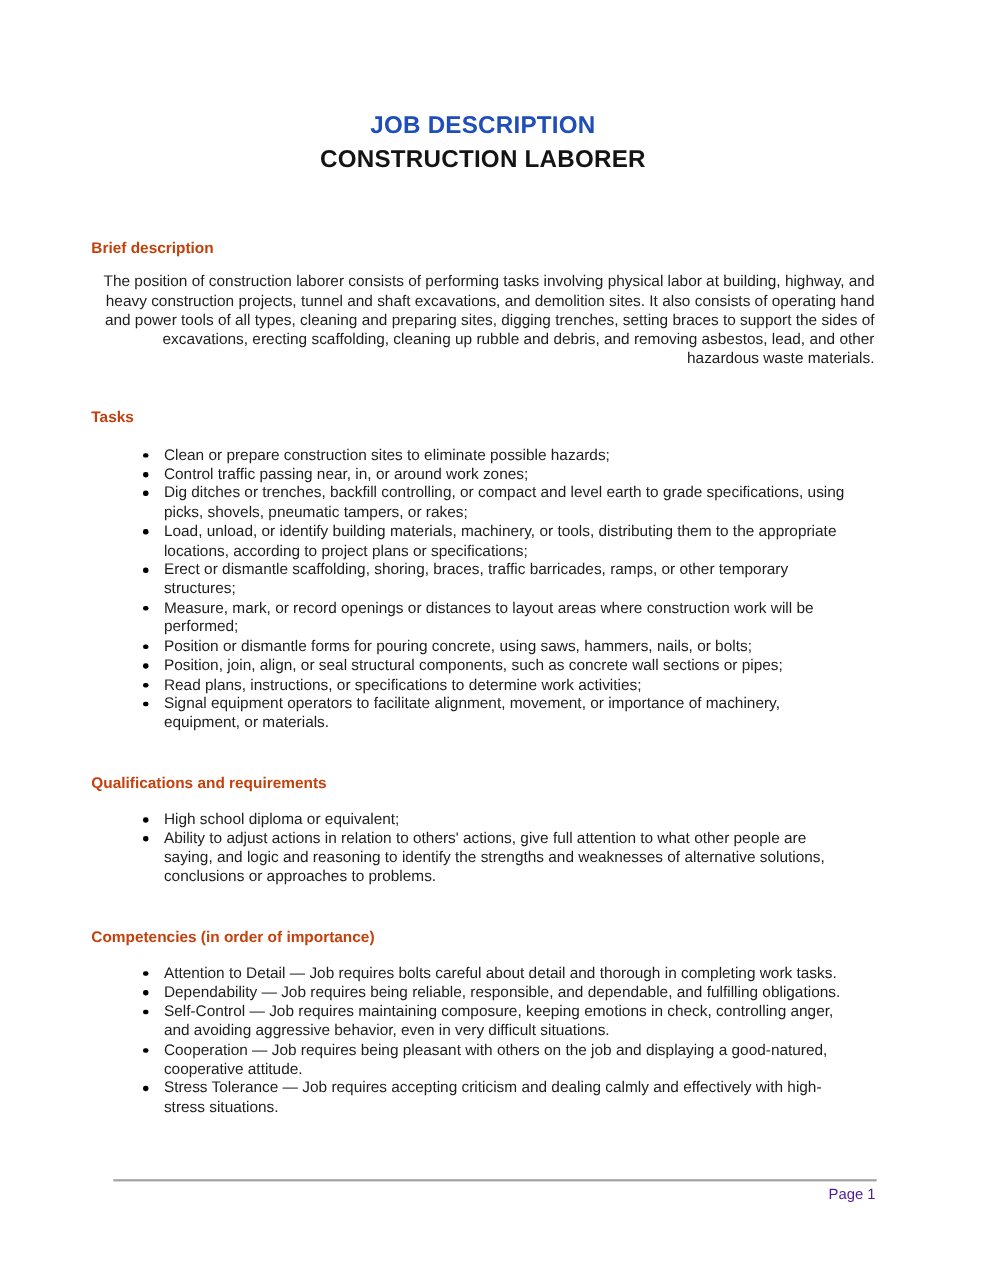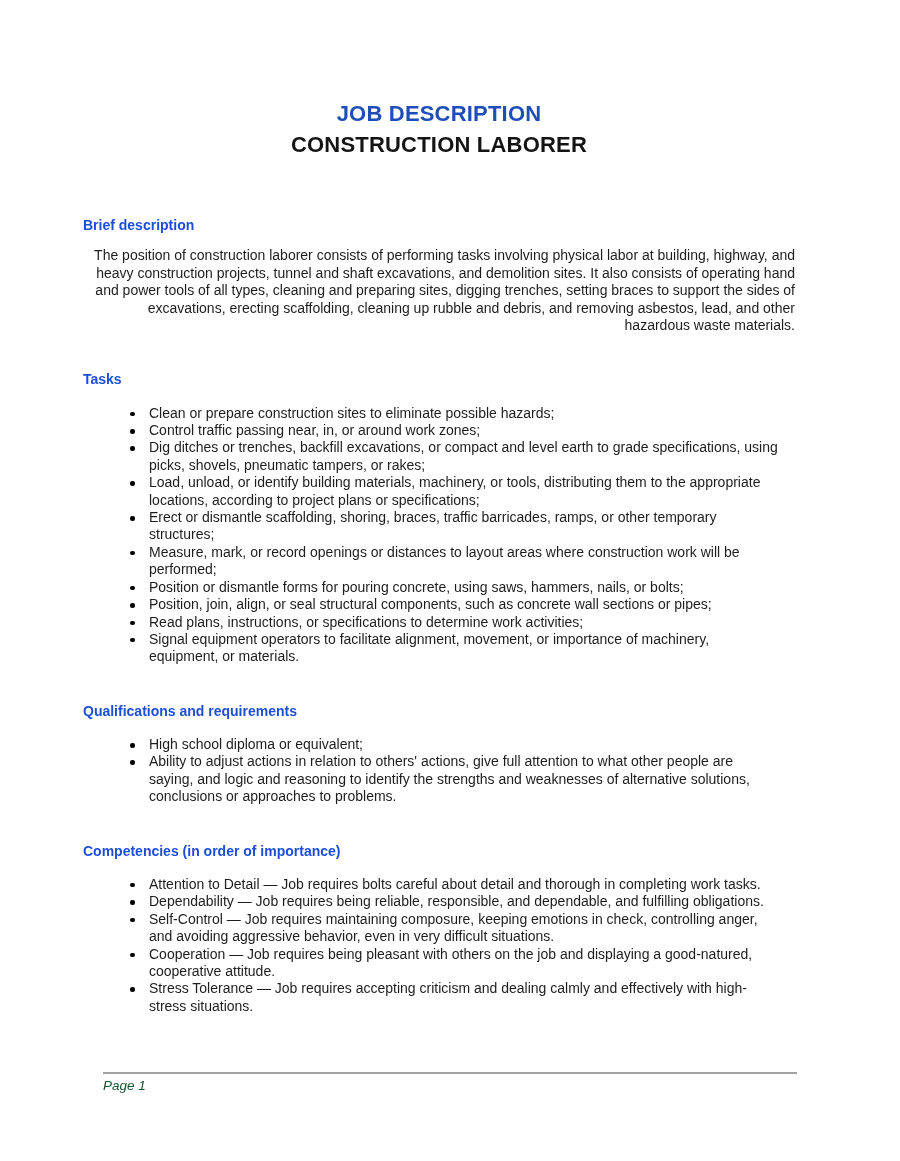"Brief description" .doc-section h2 { color: #1d4ed8 -> #c2410c }
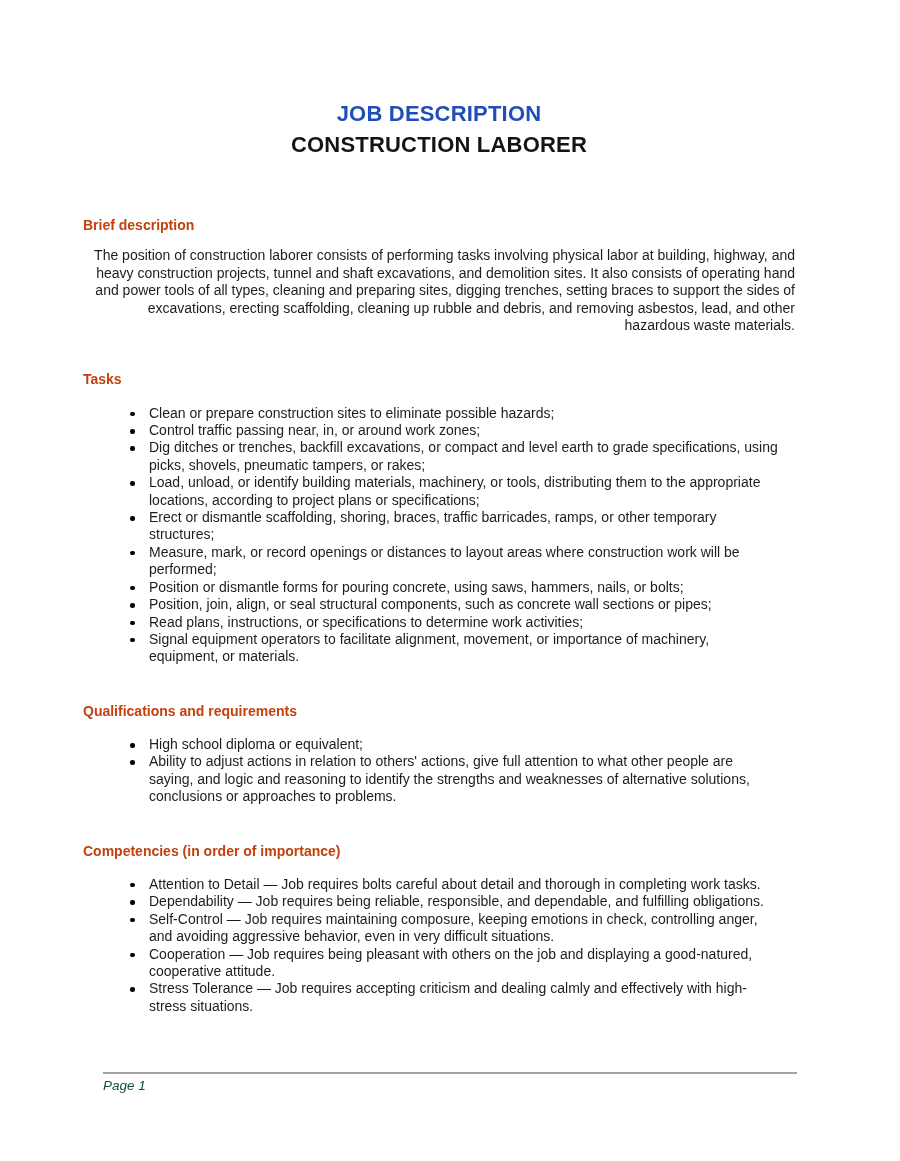"Dig ditches or trenches, backfill" li { text: excavations -> controlling }
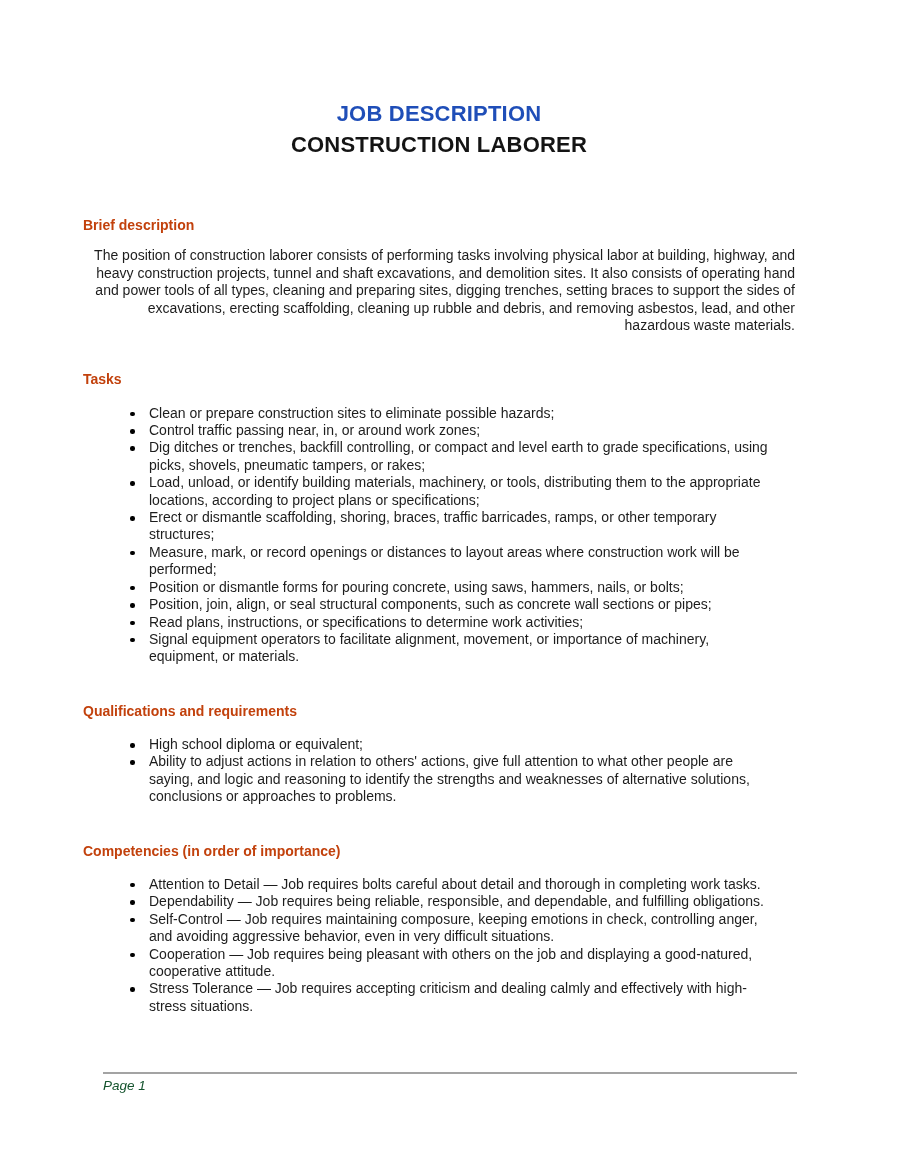"Page 1" .page-number { color: #14532d -> #4c1d95; font-style: italic -> none; text-align: left -> right }
